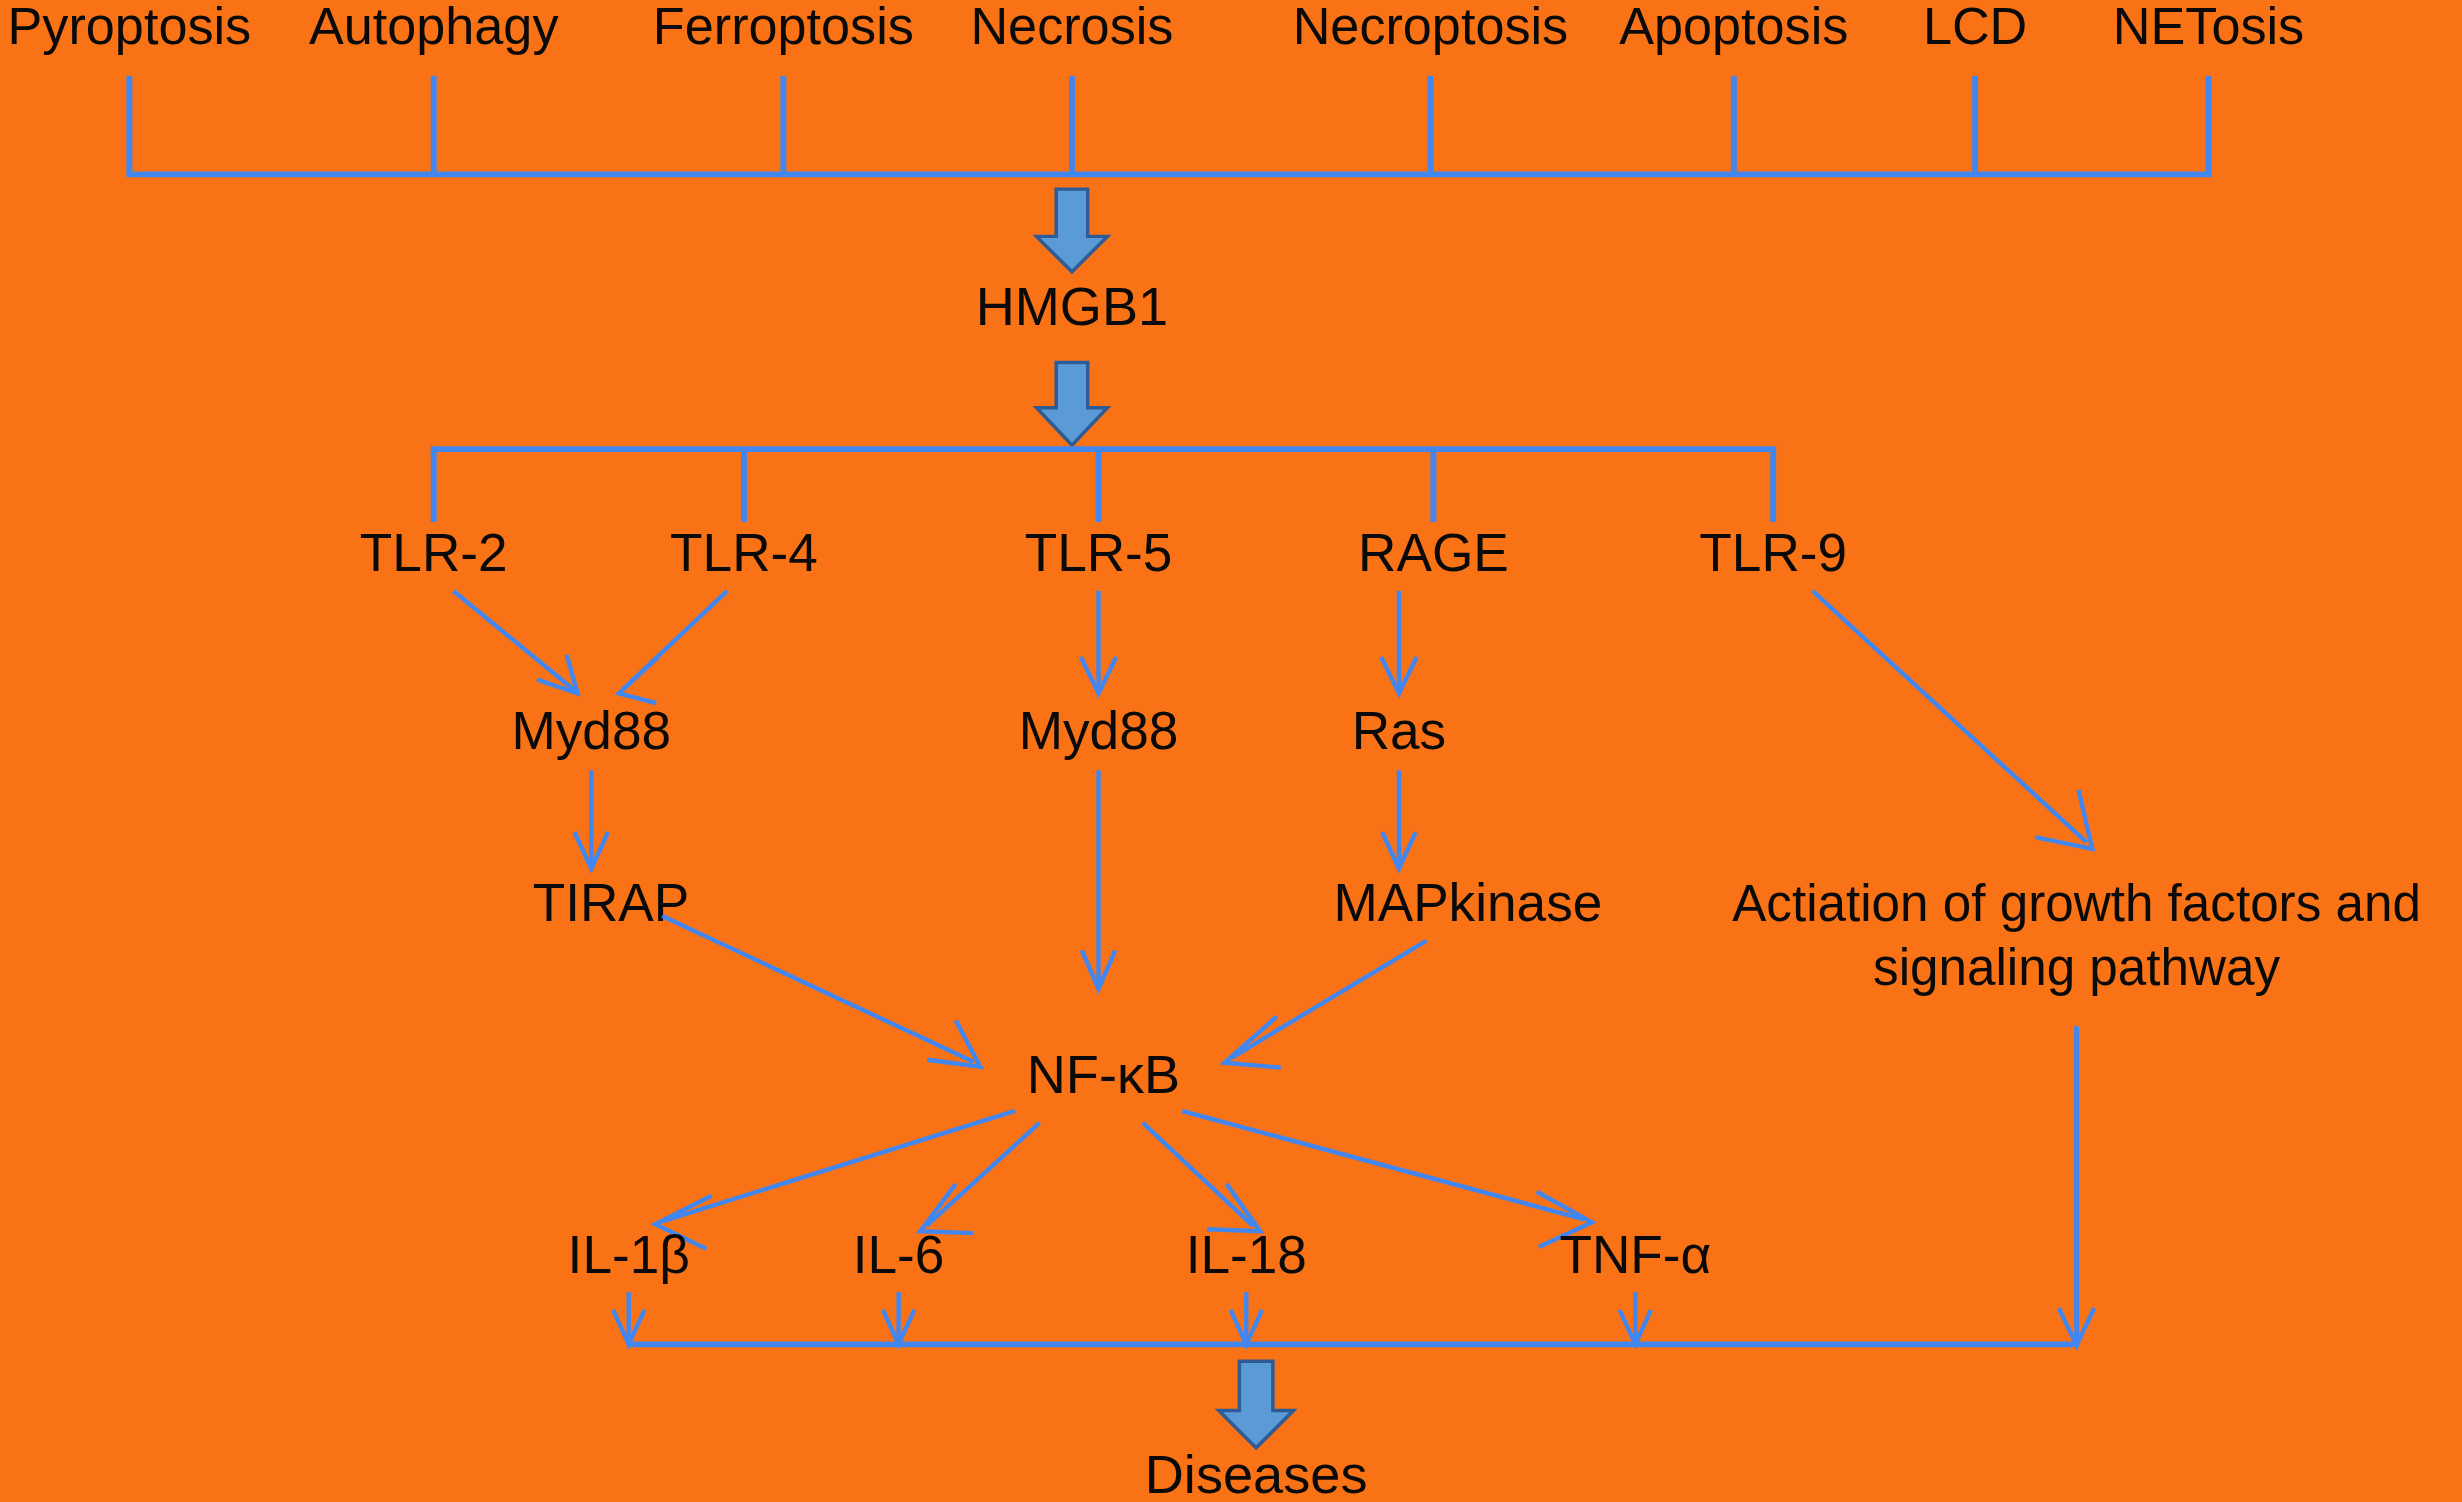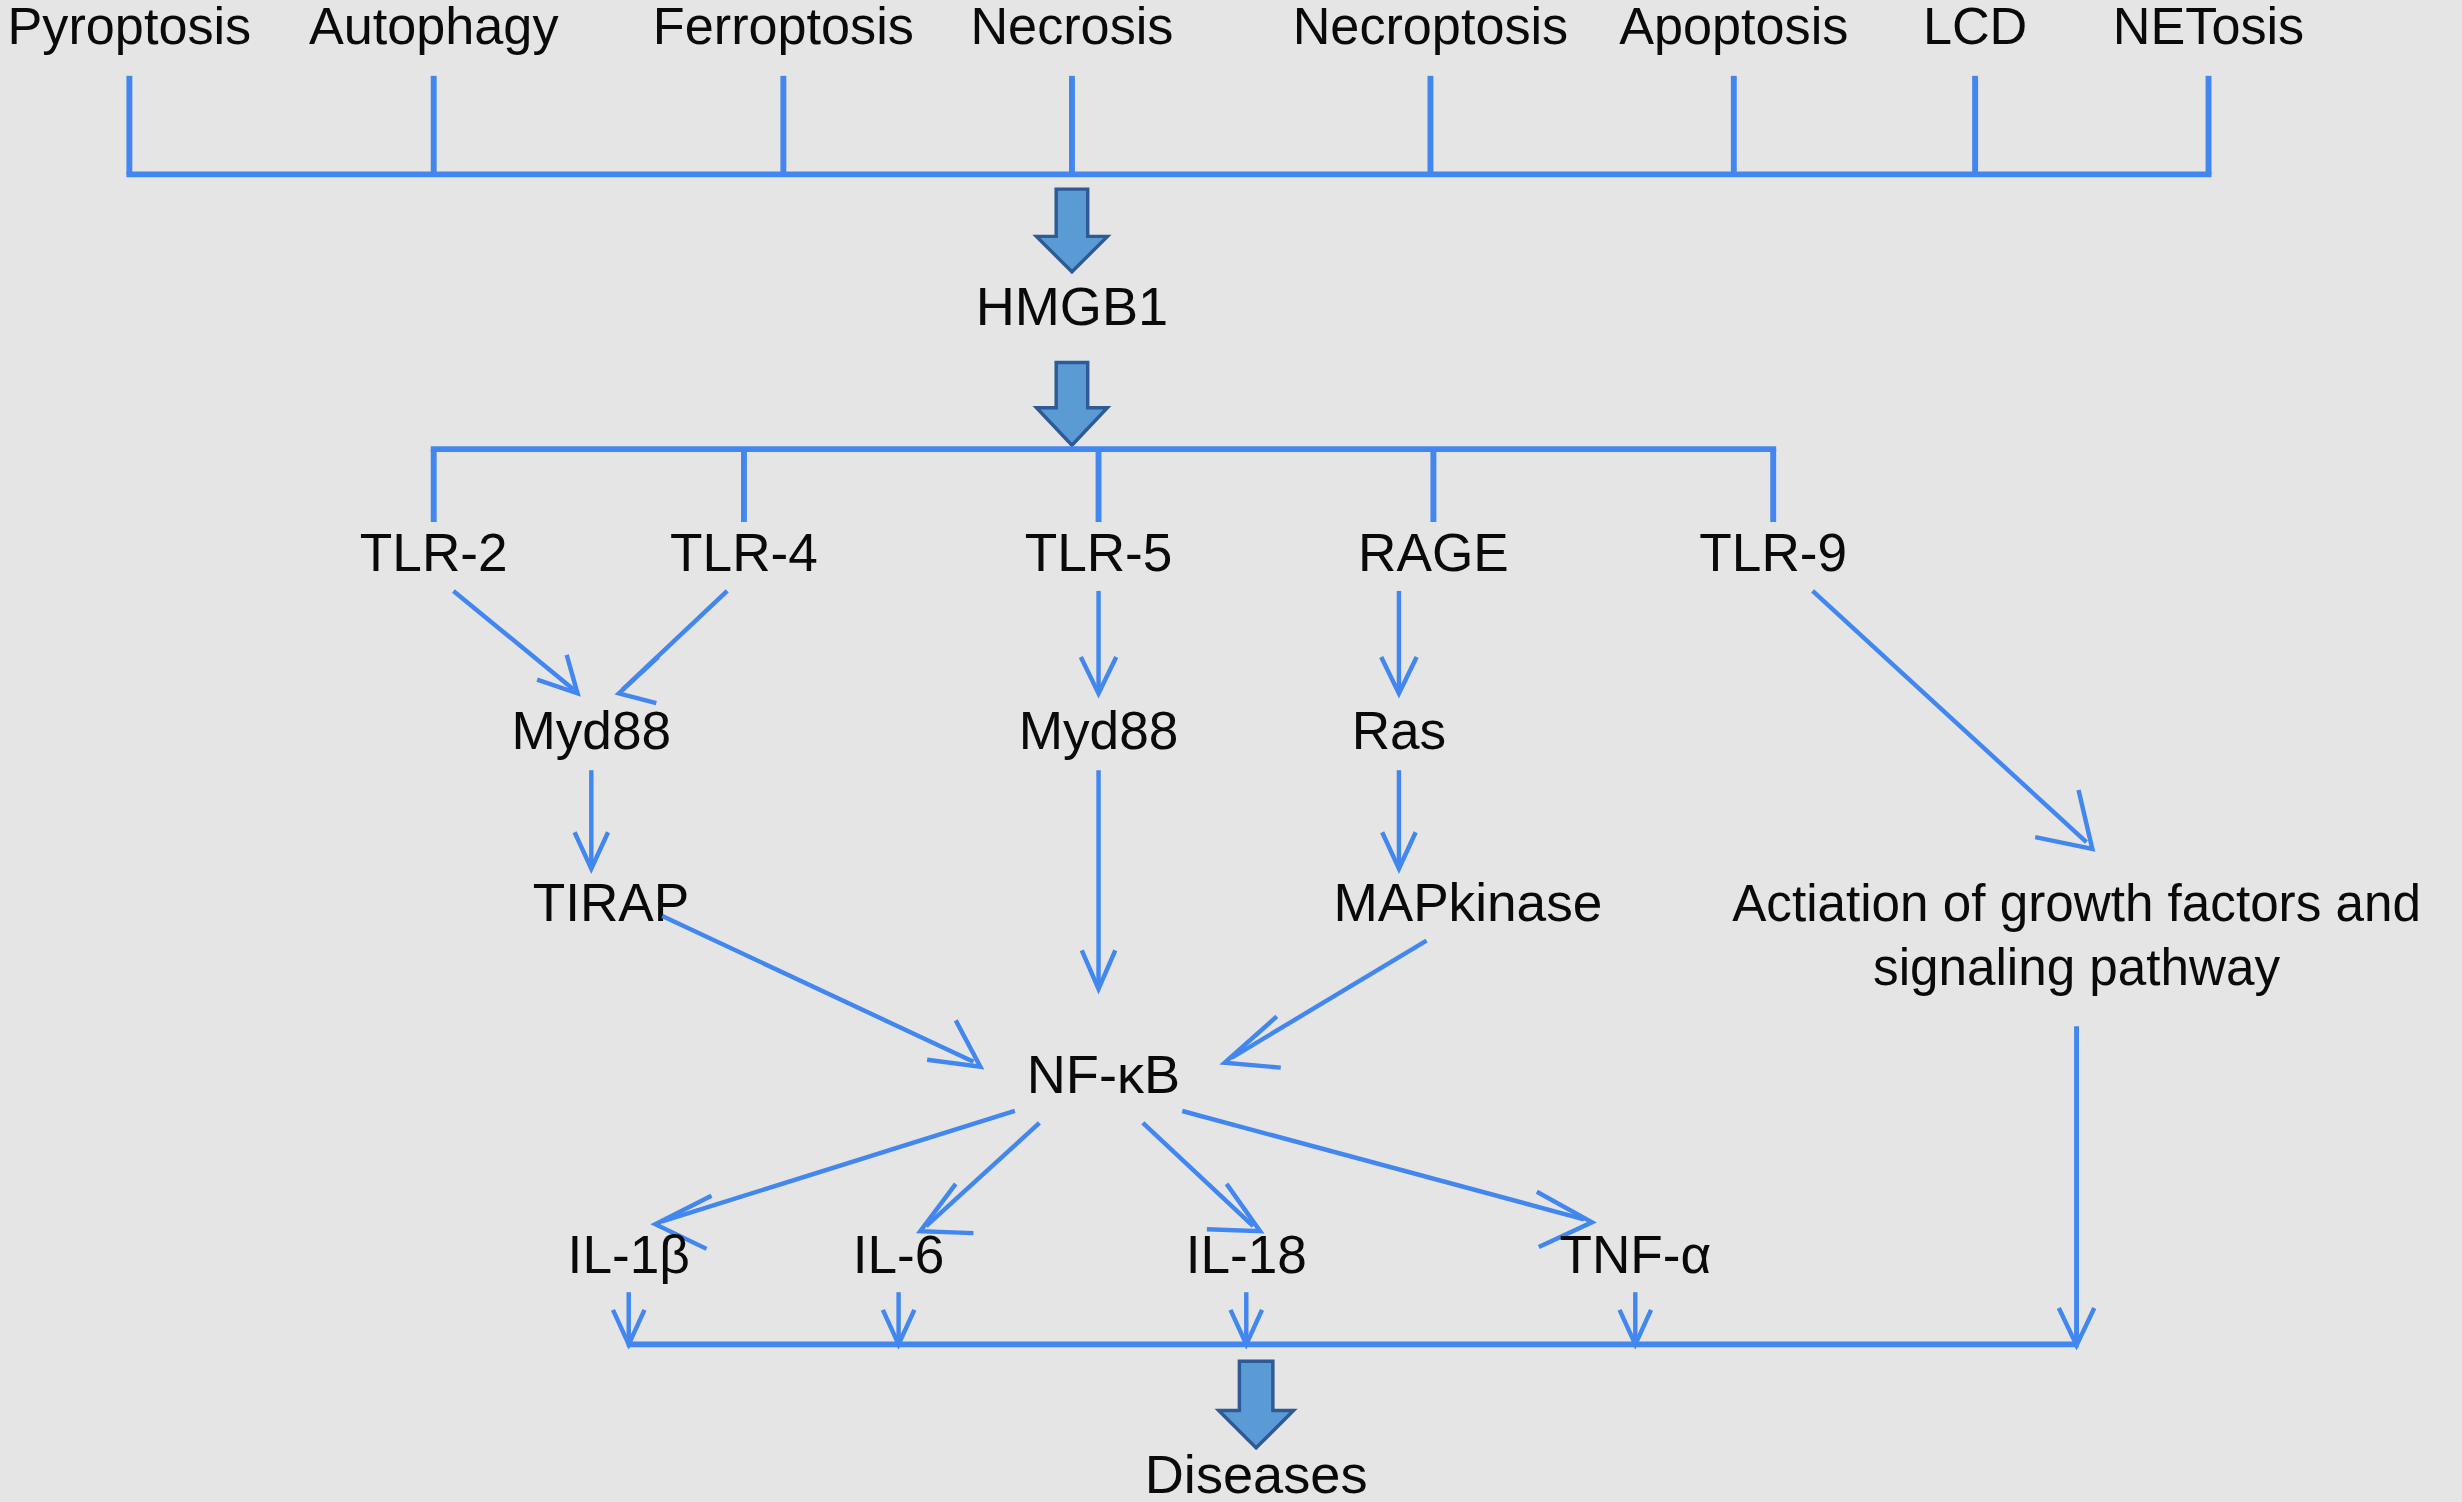"Pyroptosis" #stage { background: #e5e5e5 -> #f97316 }
